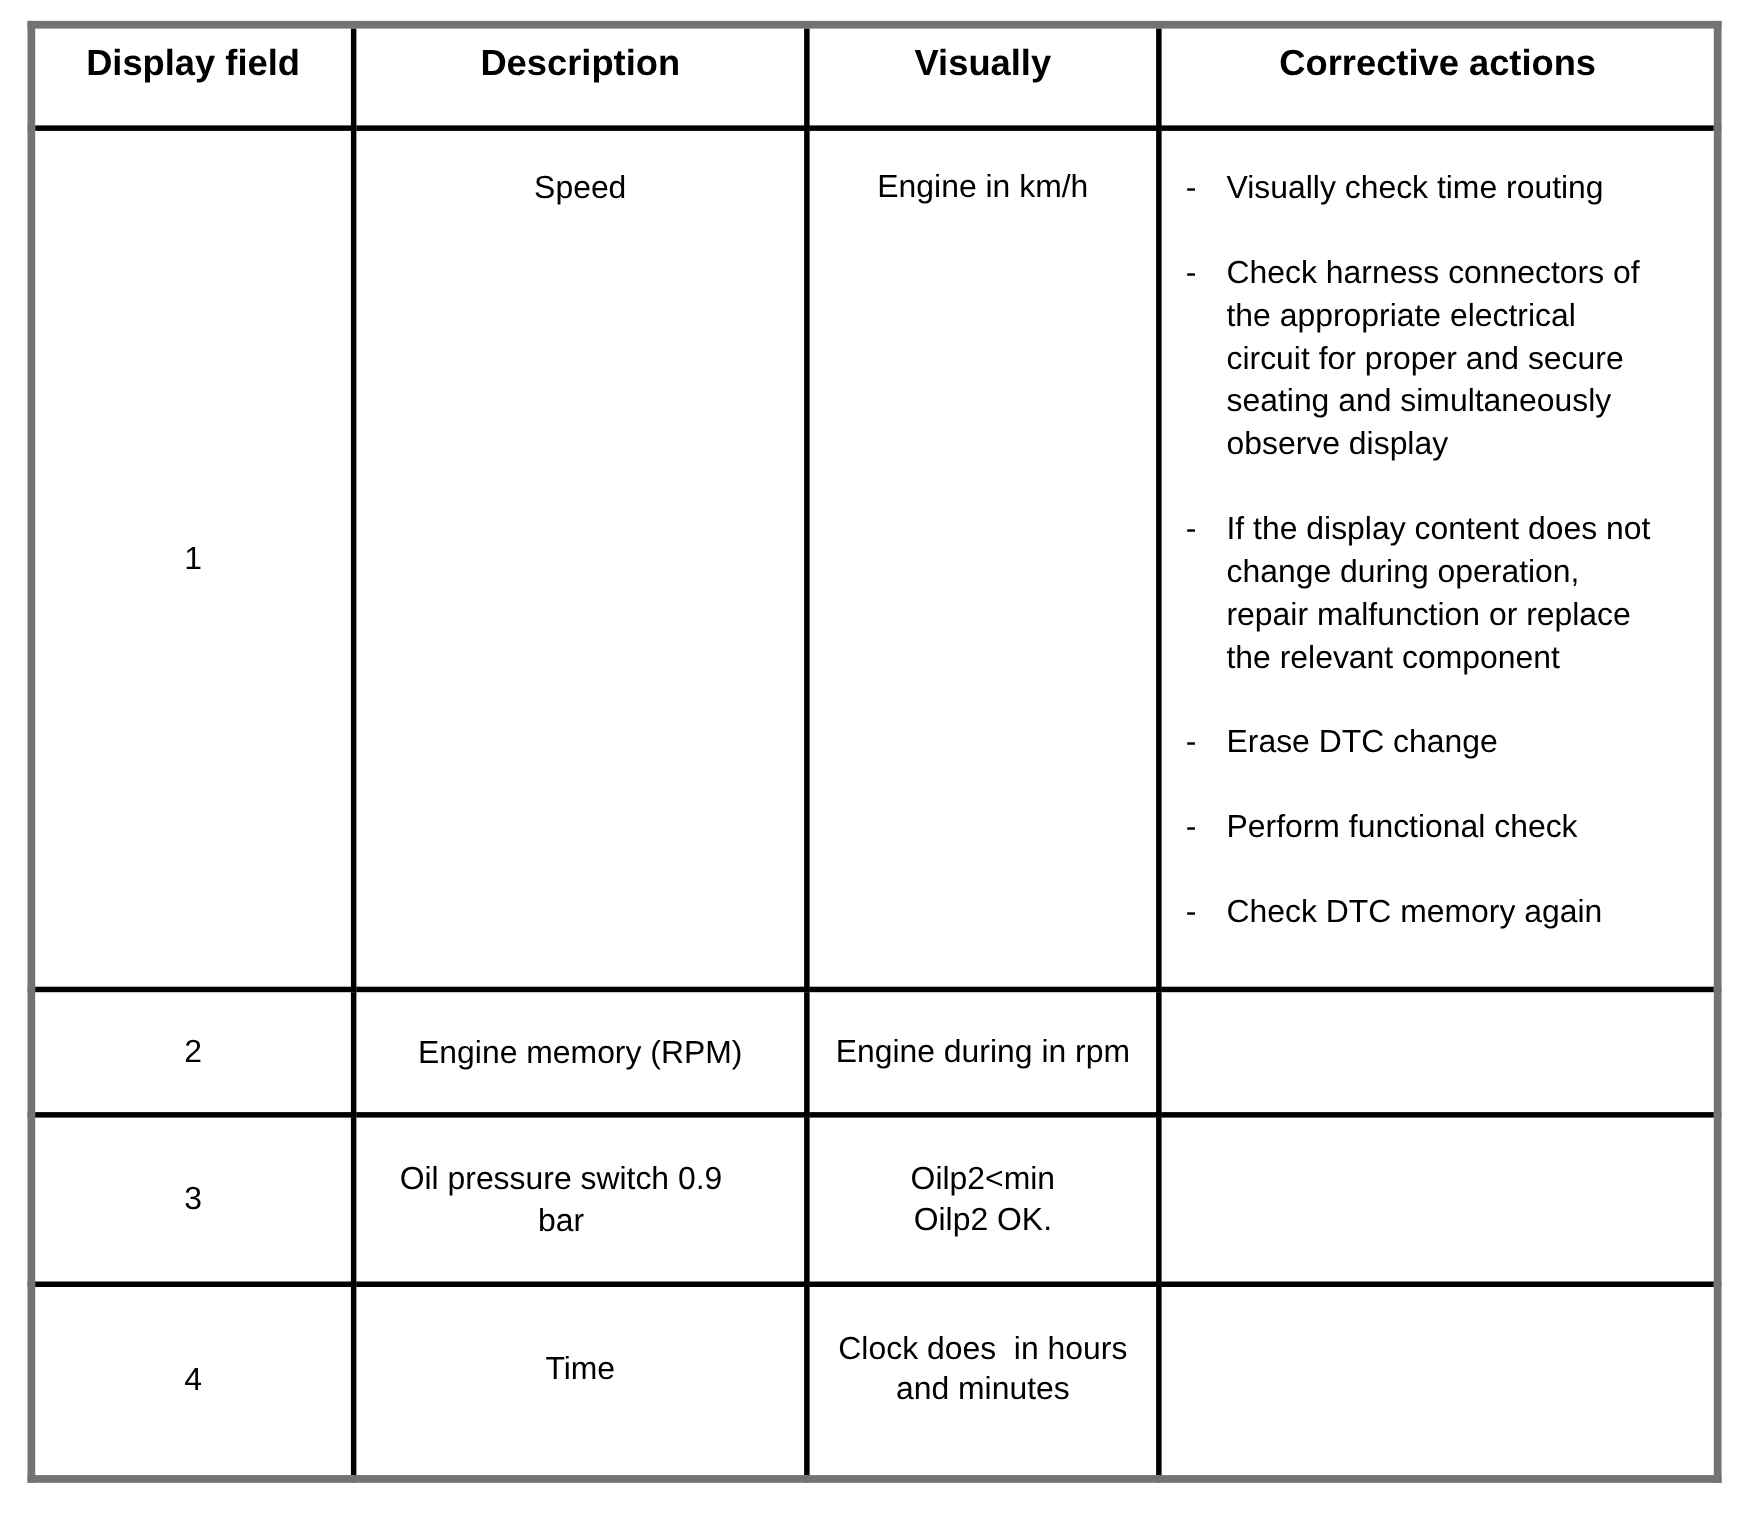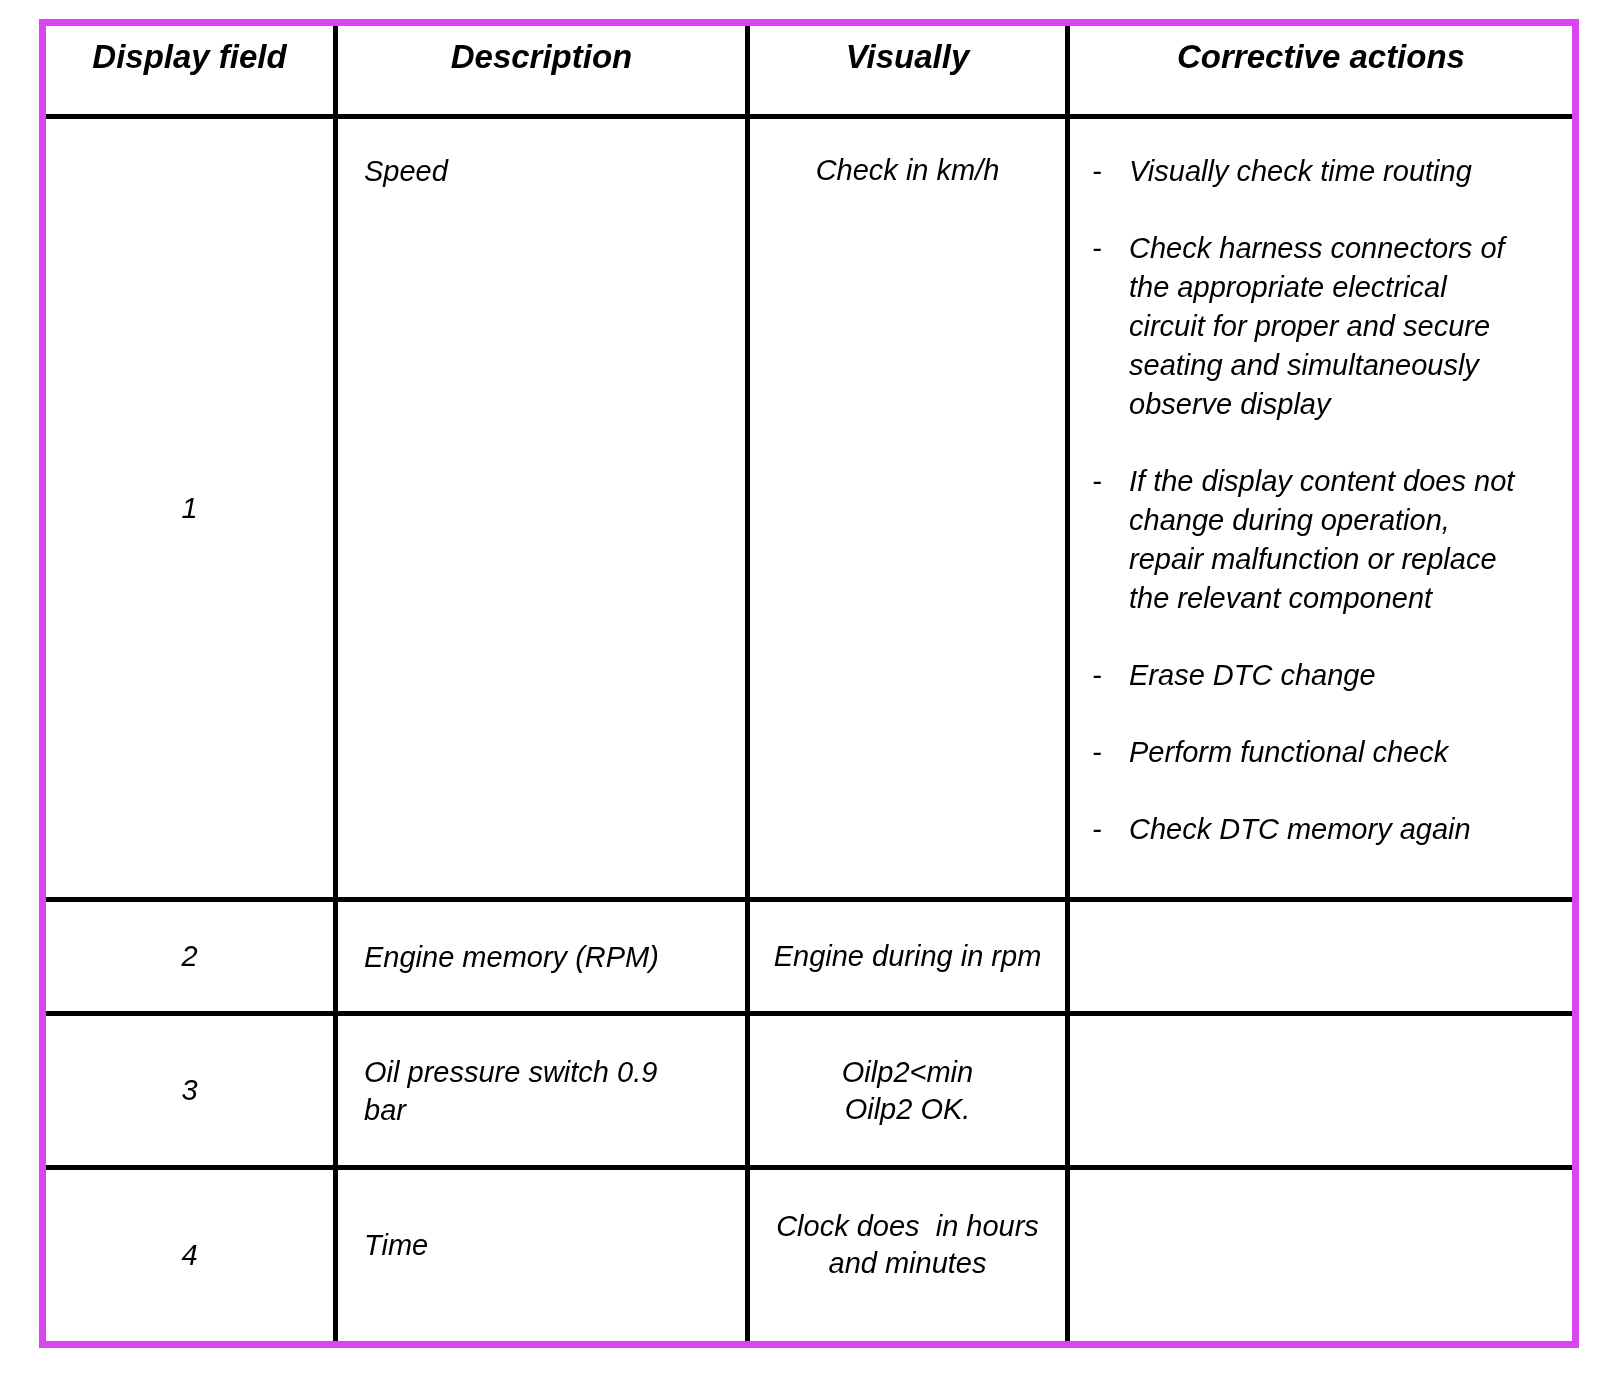"Display field" table.doc-table { border: 7px solid #d946ef -> 7px solid #737373; font-style: italic -> none; left: 39px -> 25px }
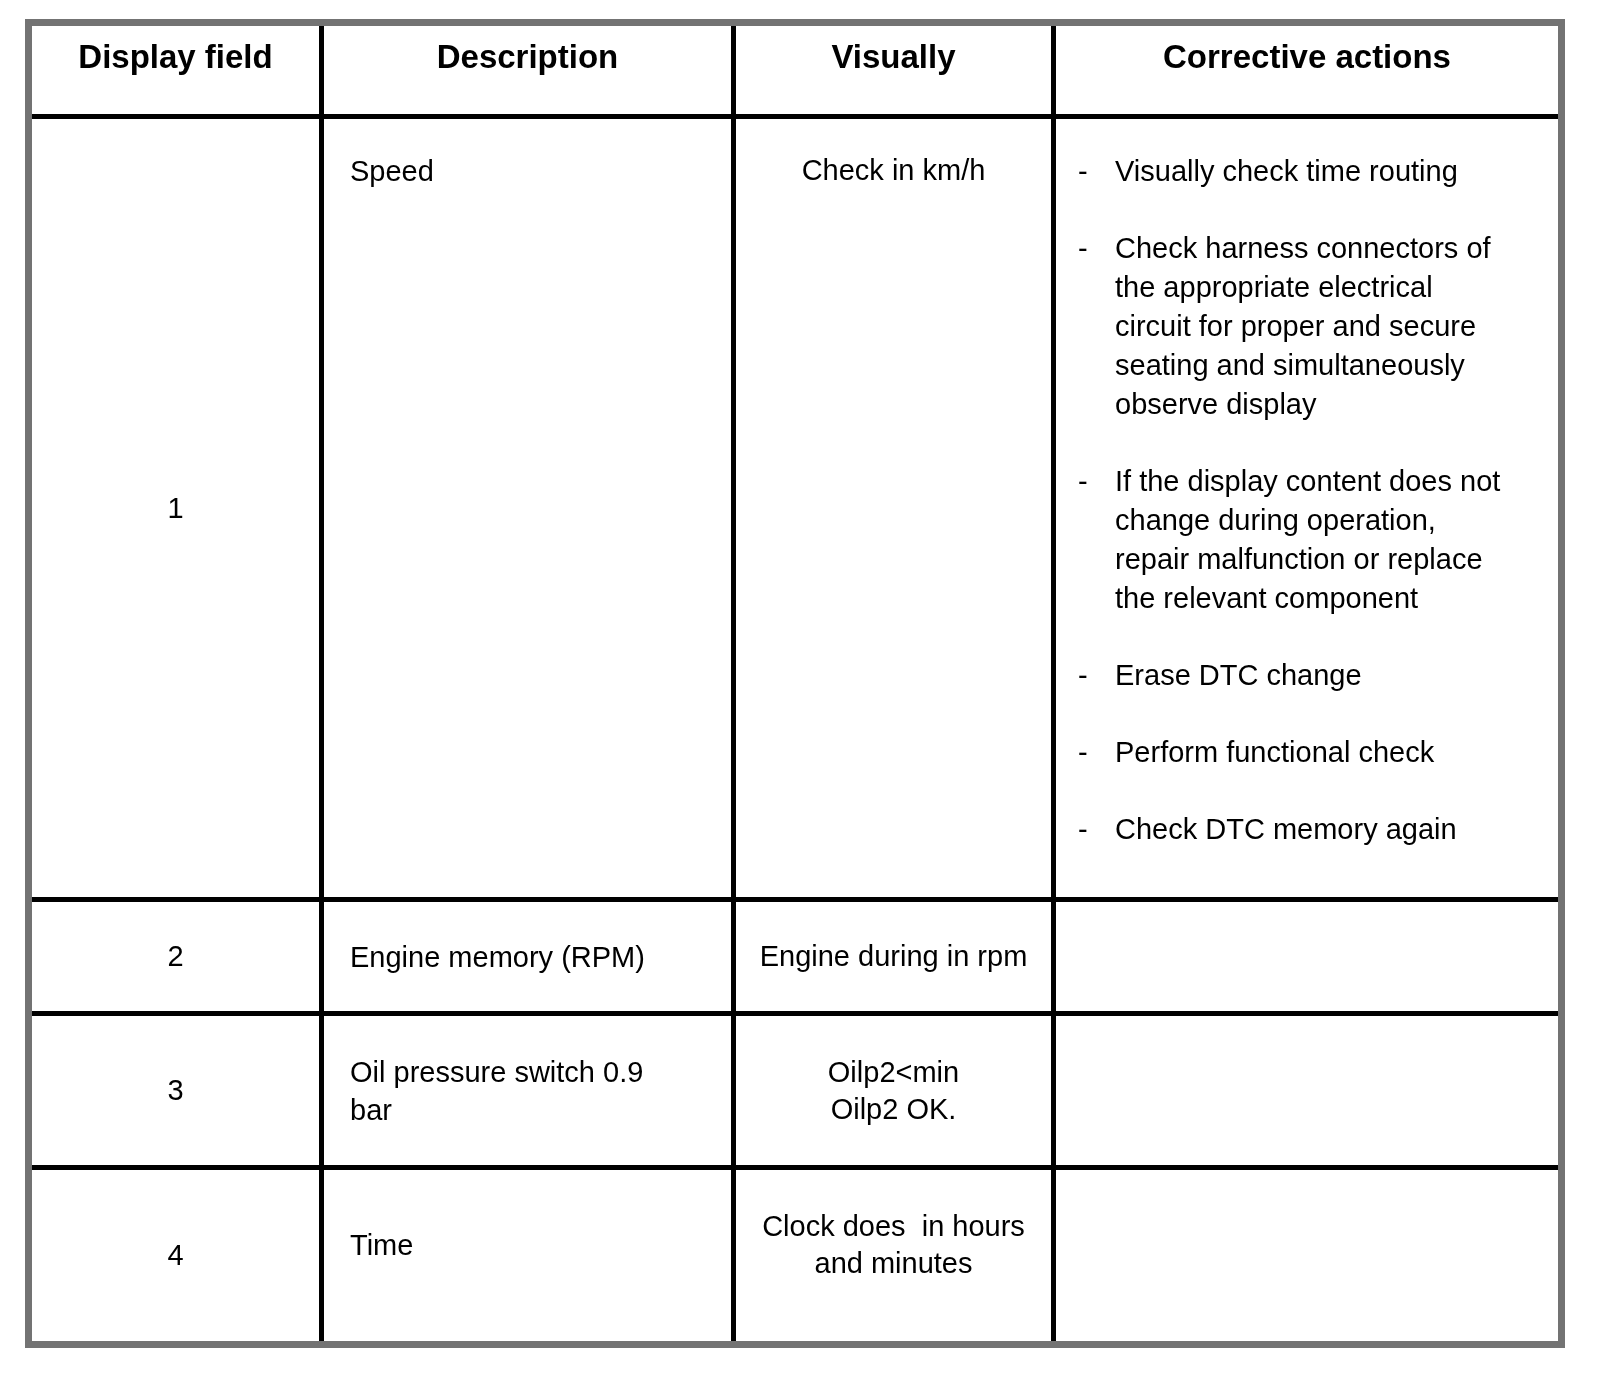"Speed" td.cell-desc { text-align: left -> center }
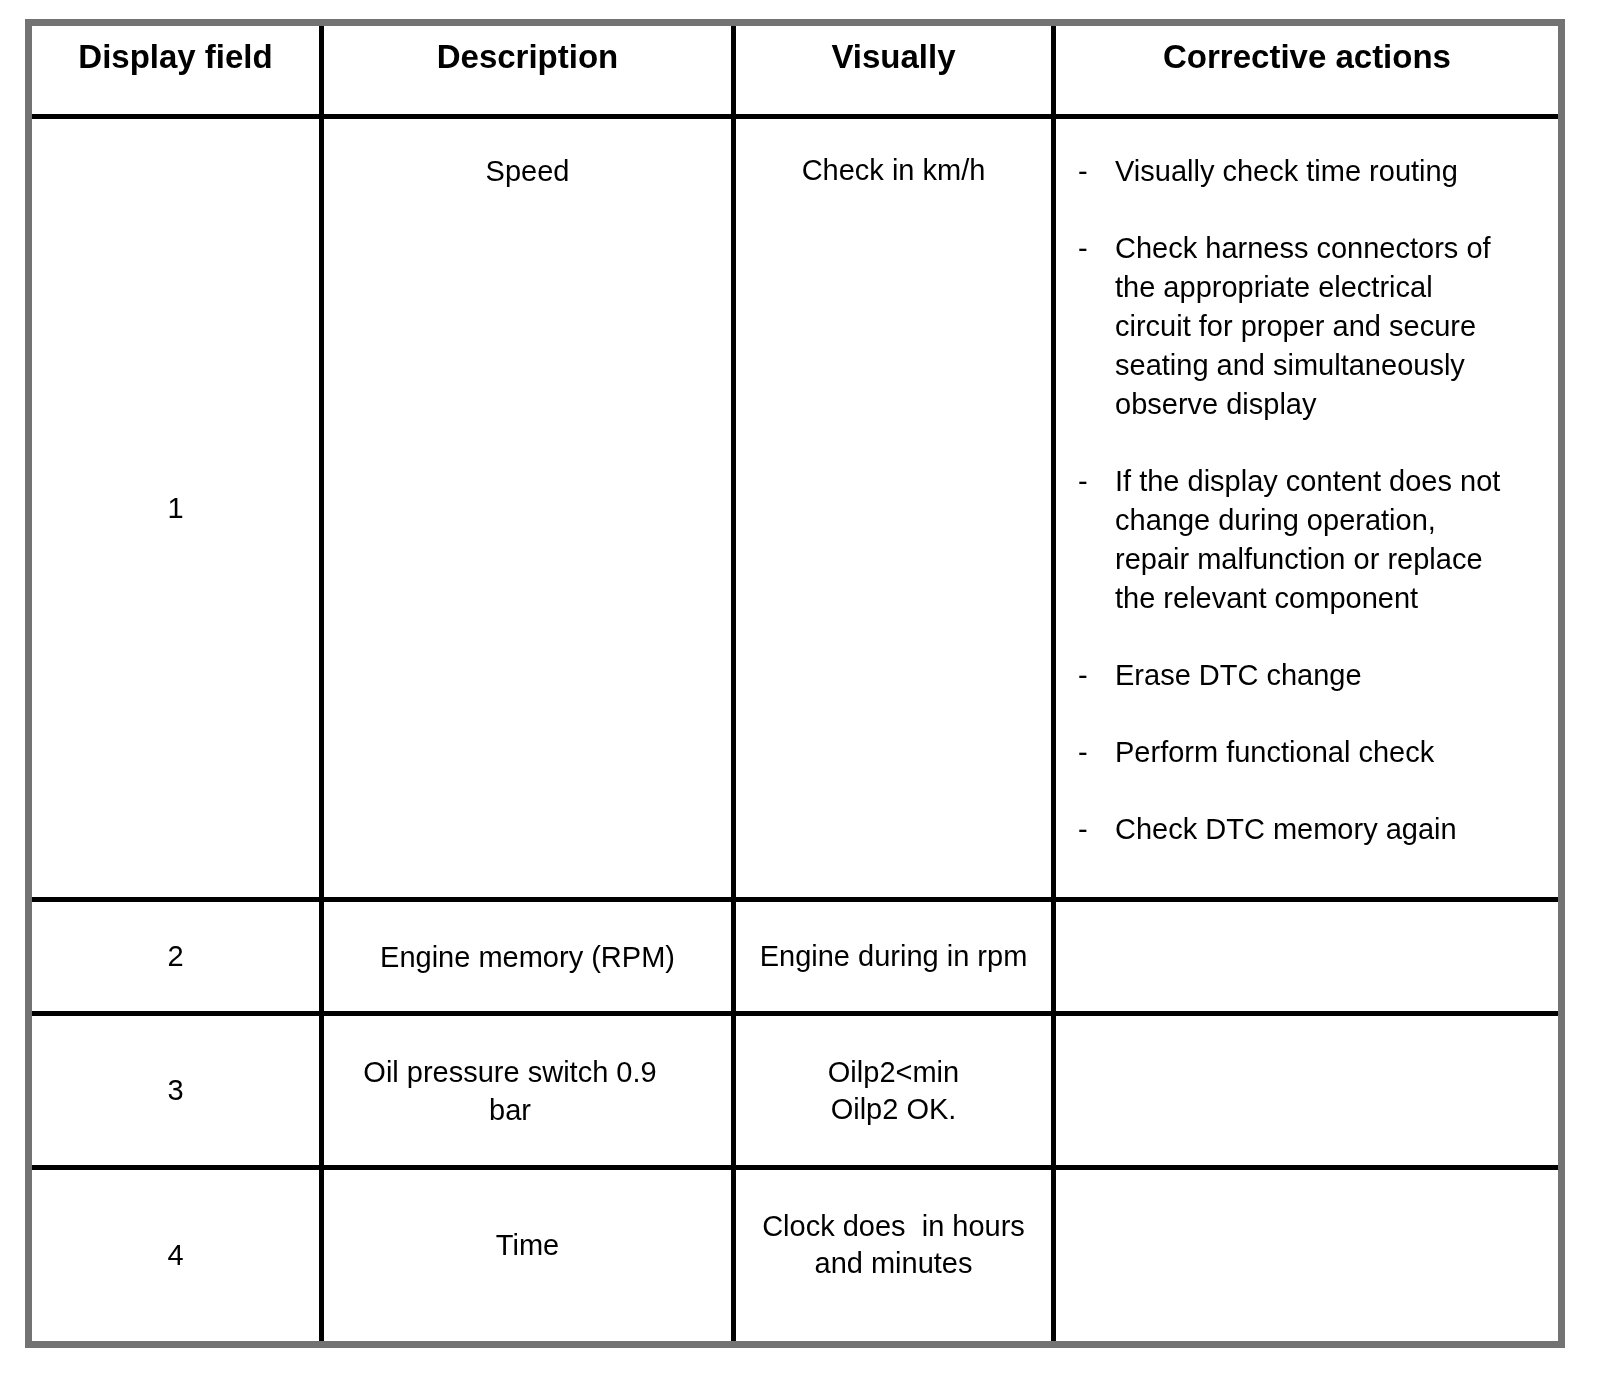"Check in km/h" div.display-line { text: Check -> Engine }
